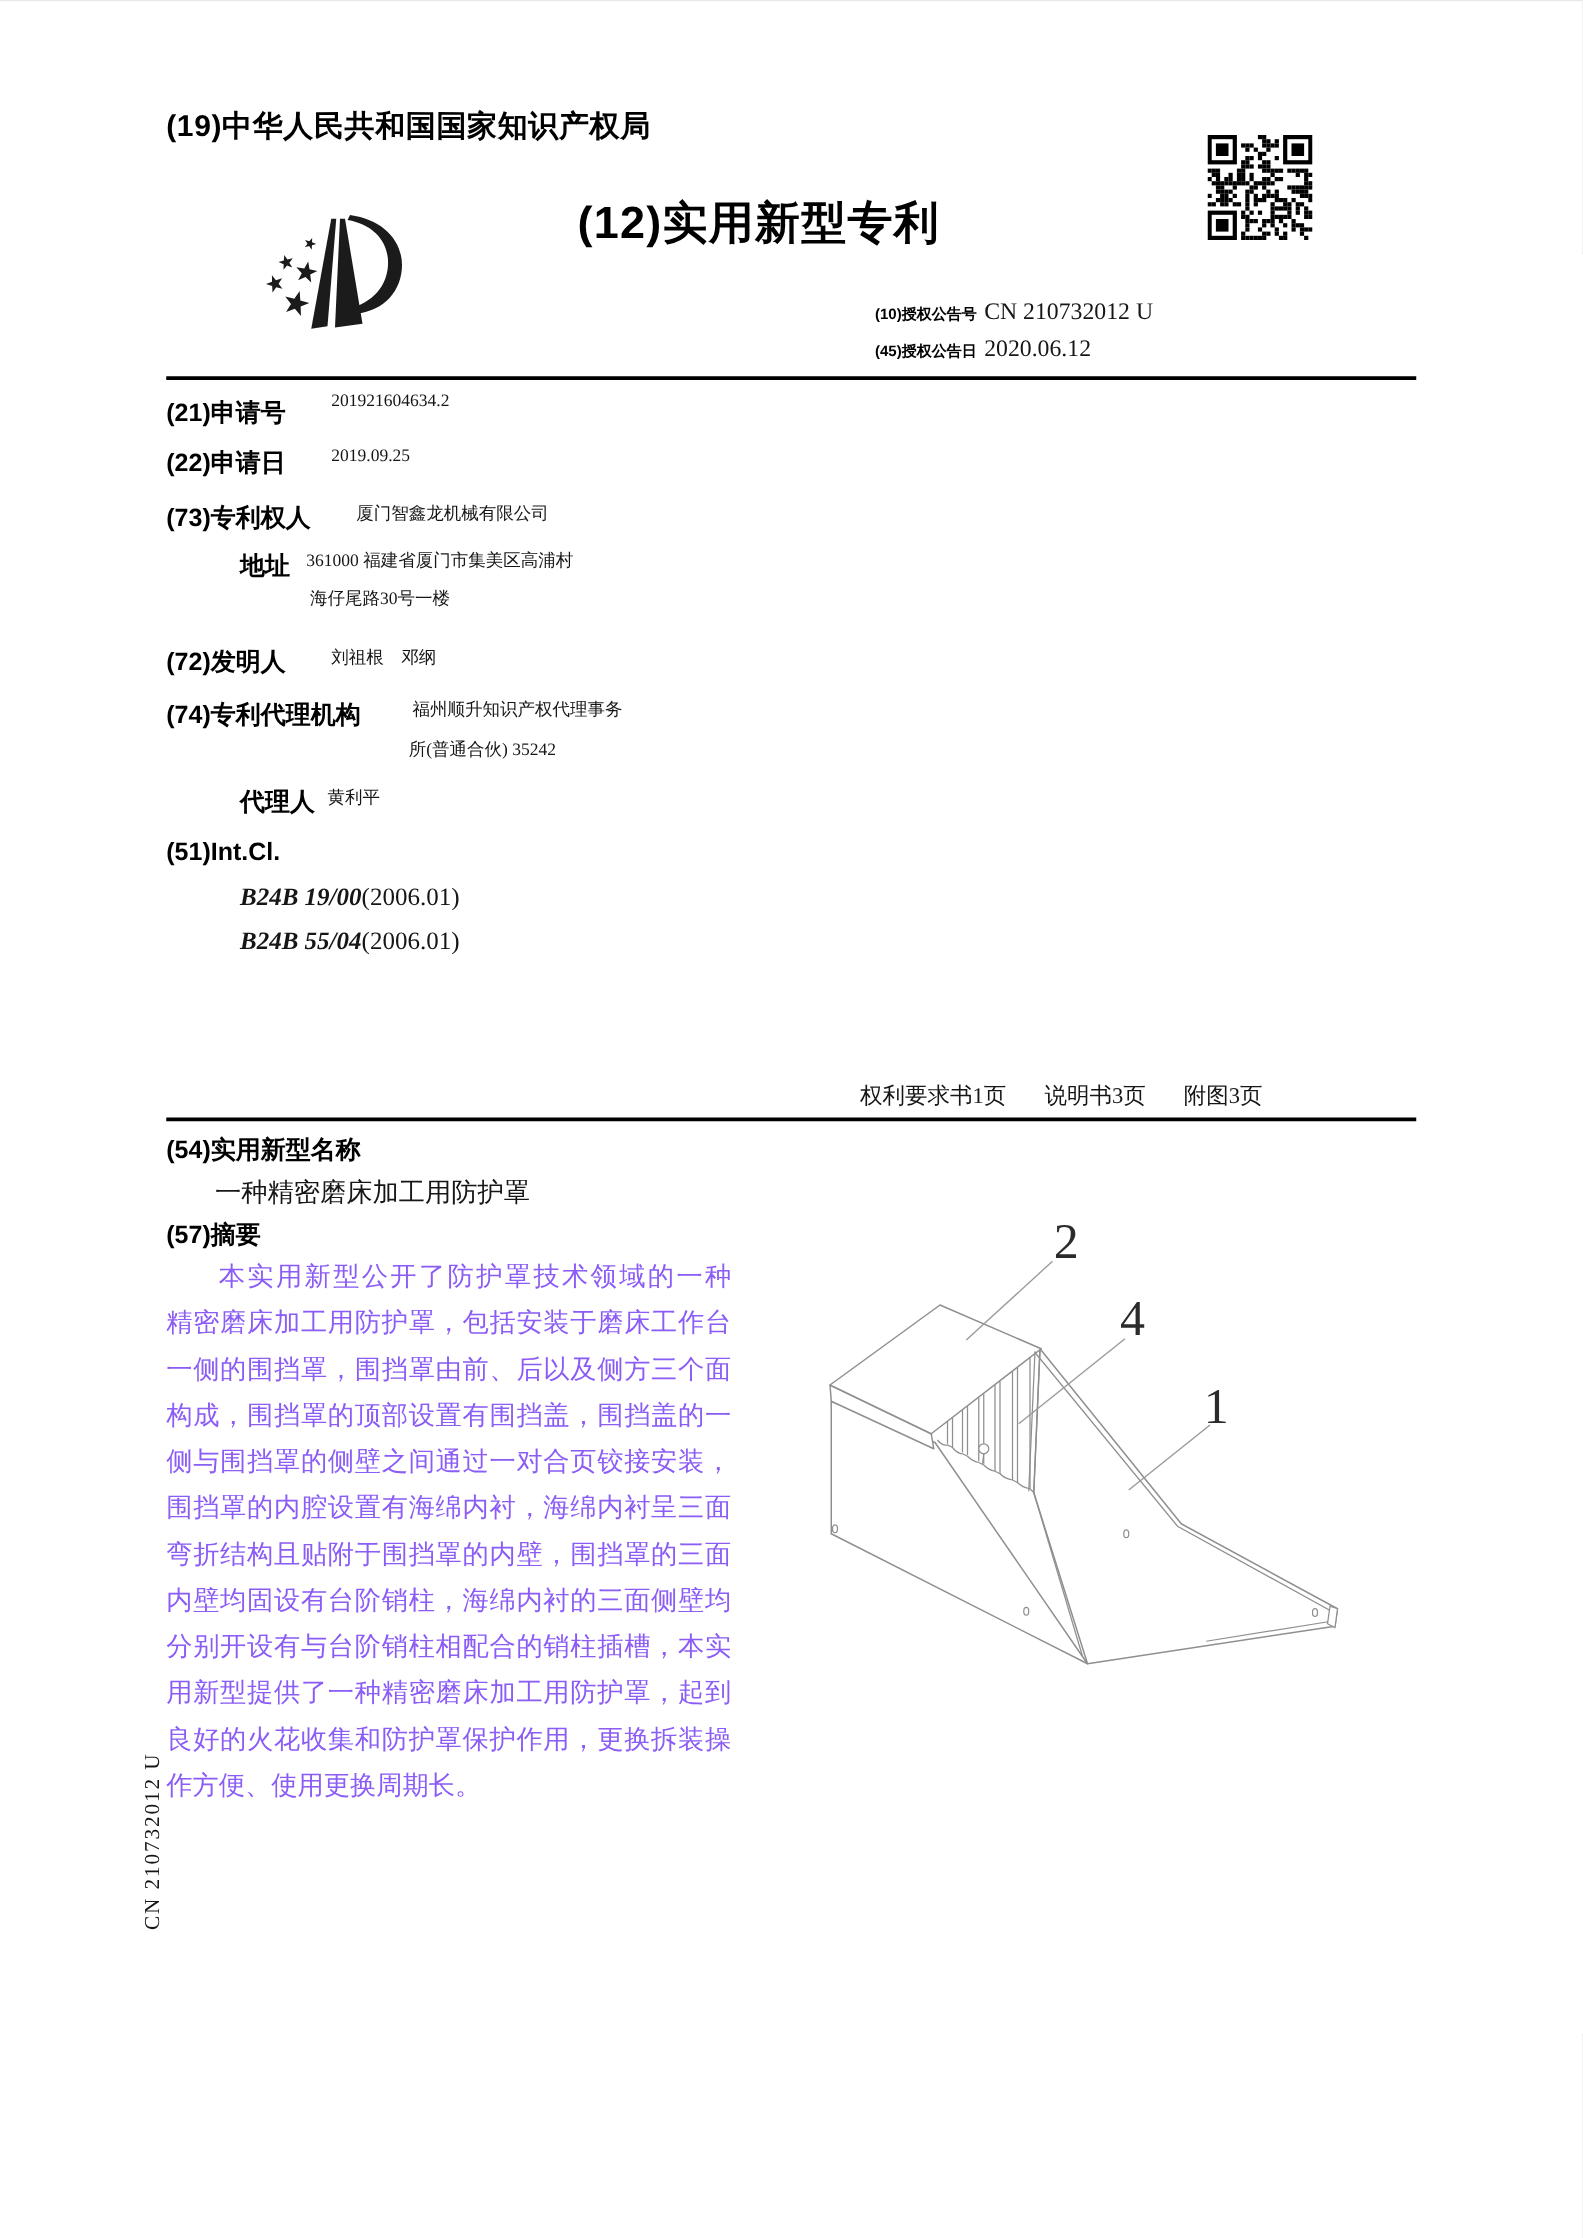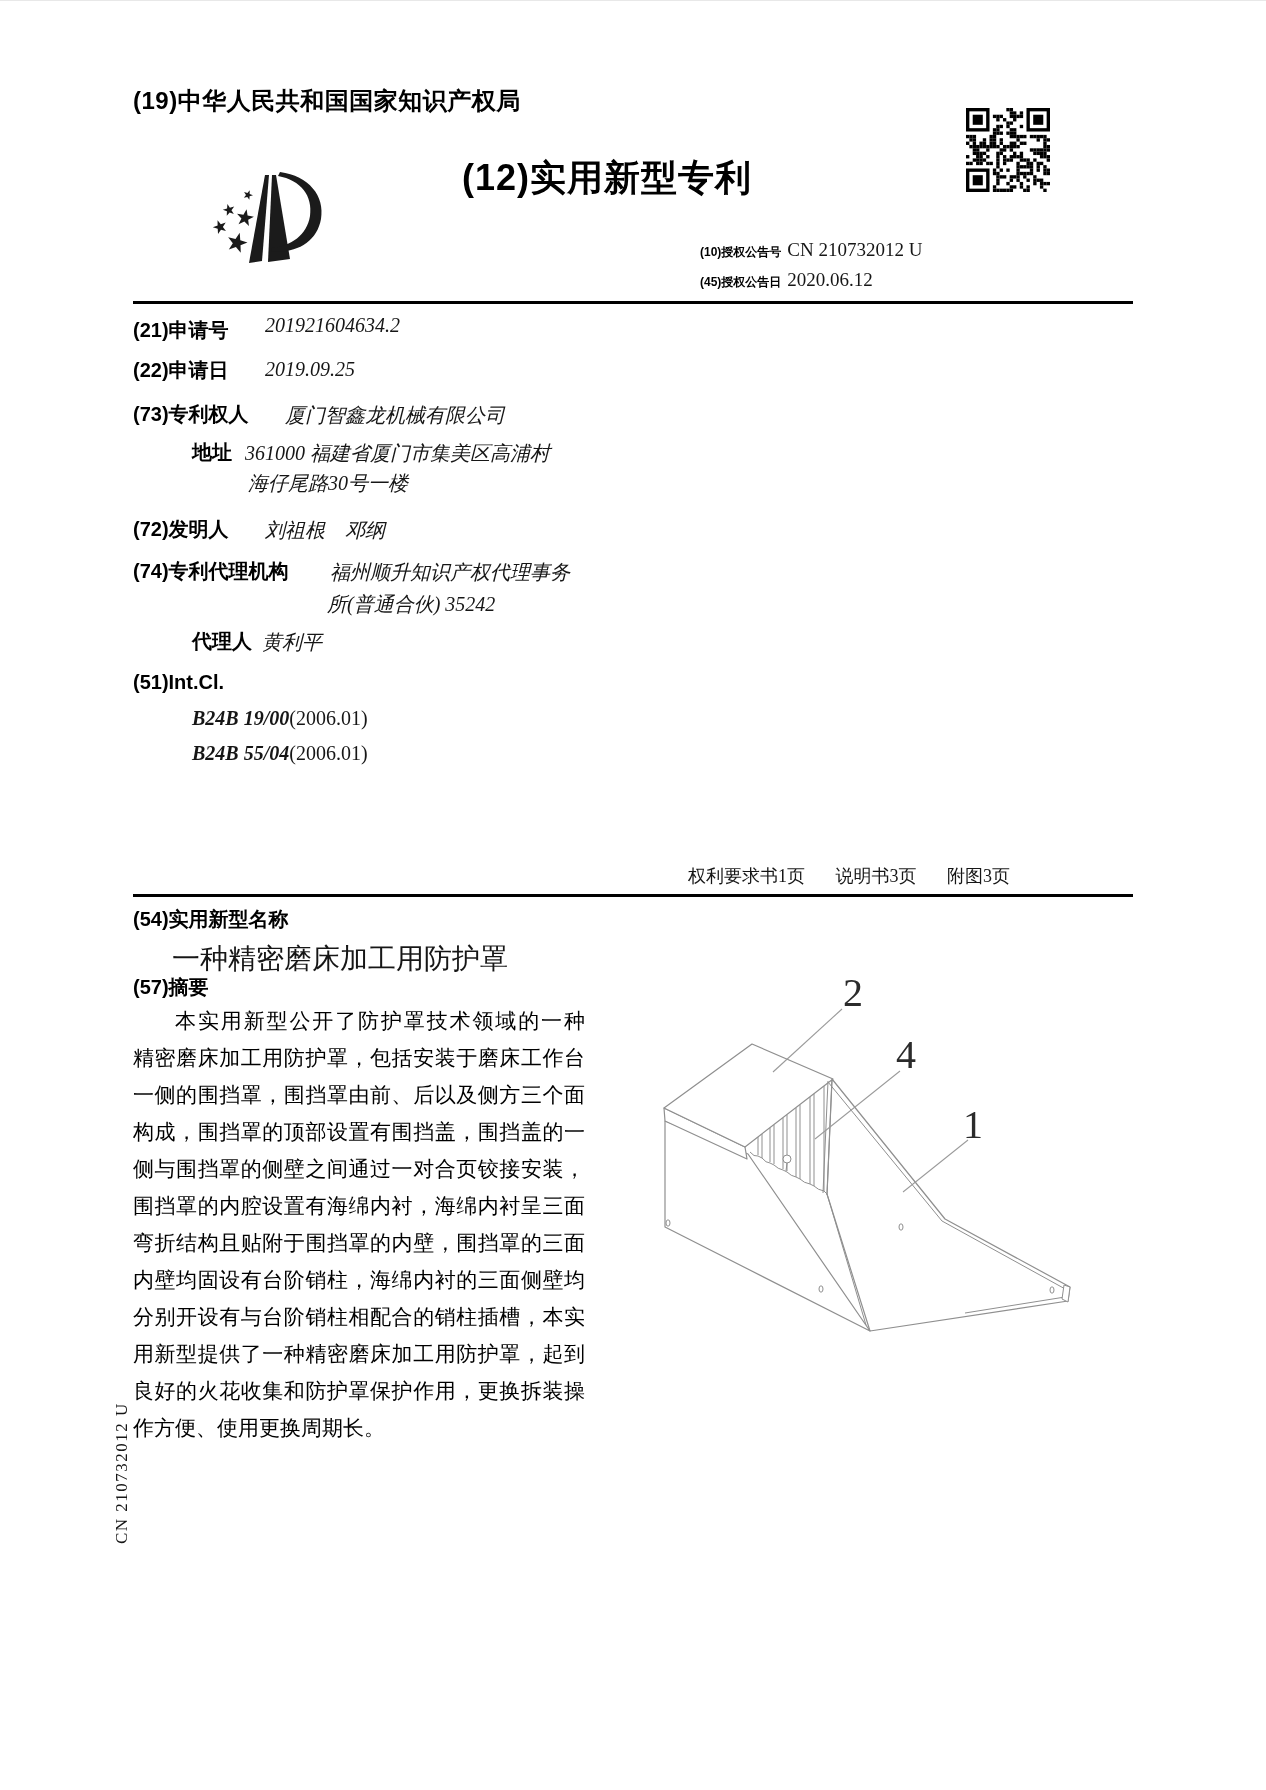"201921604634.2" .bibval { font-size: 20px -> 14px; font-style: italic -> none }
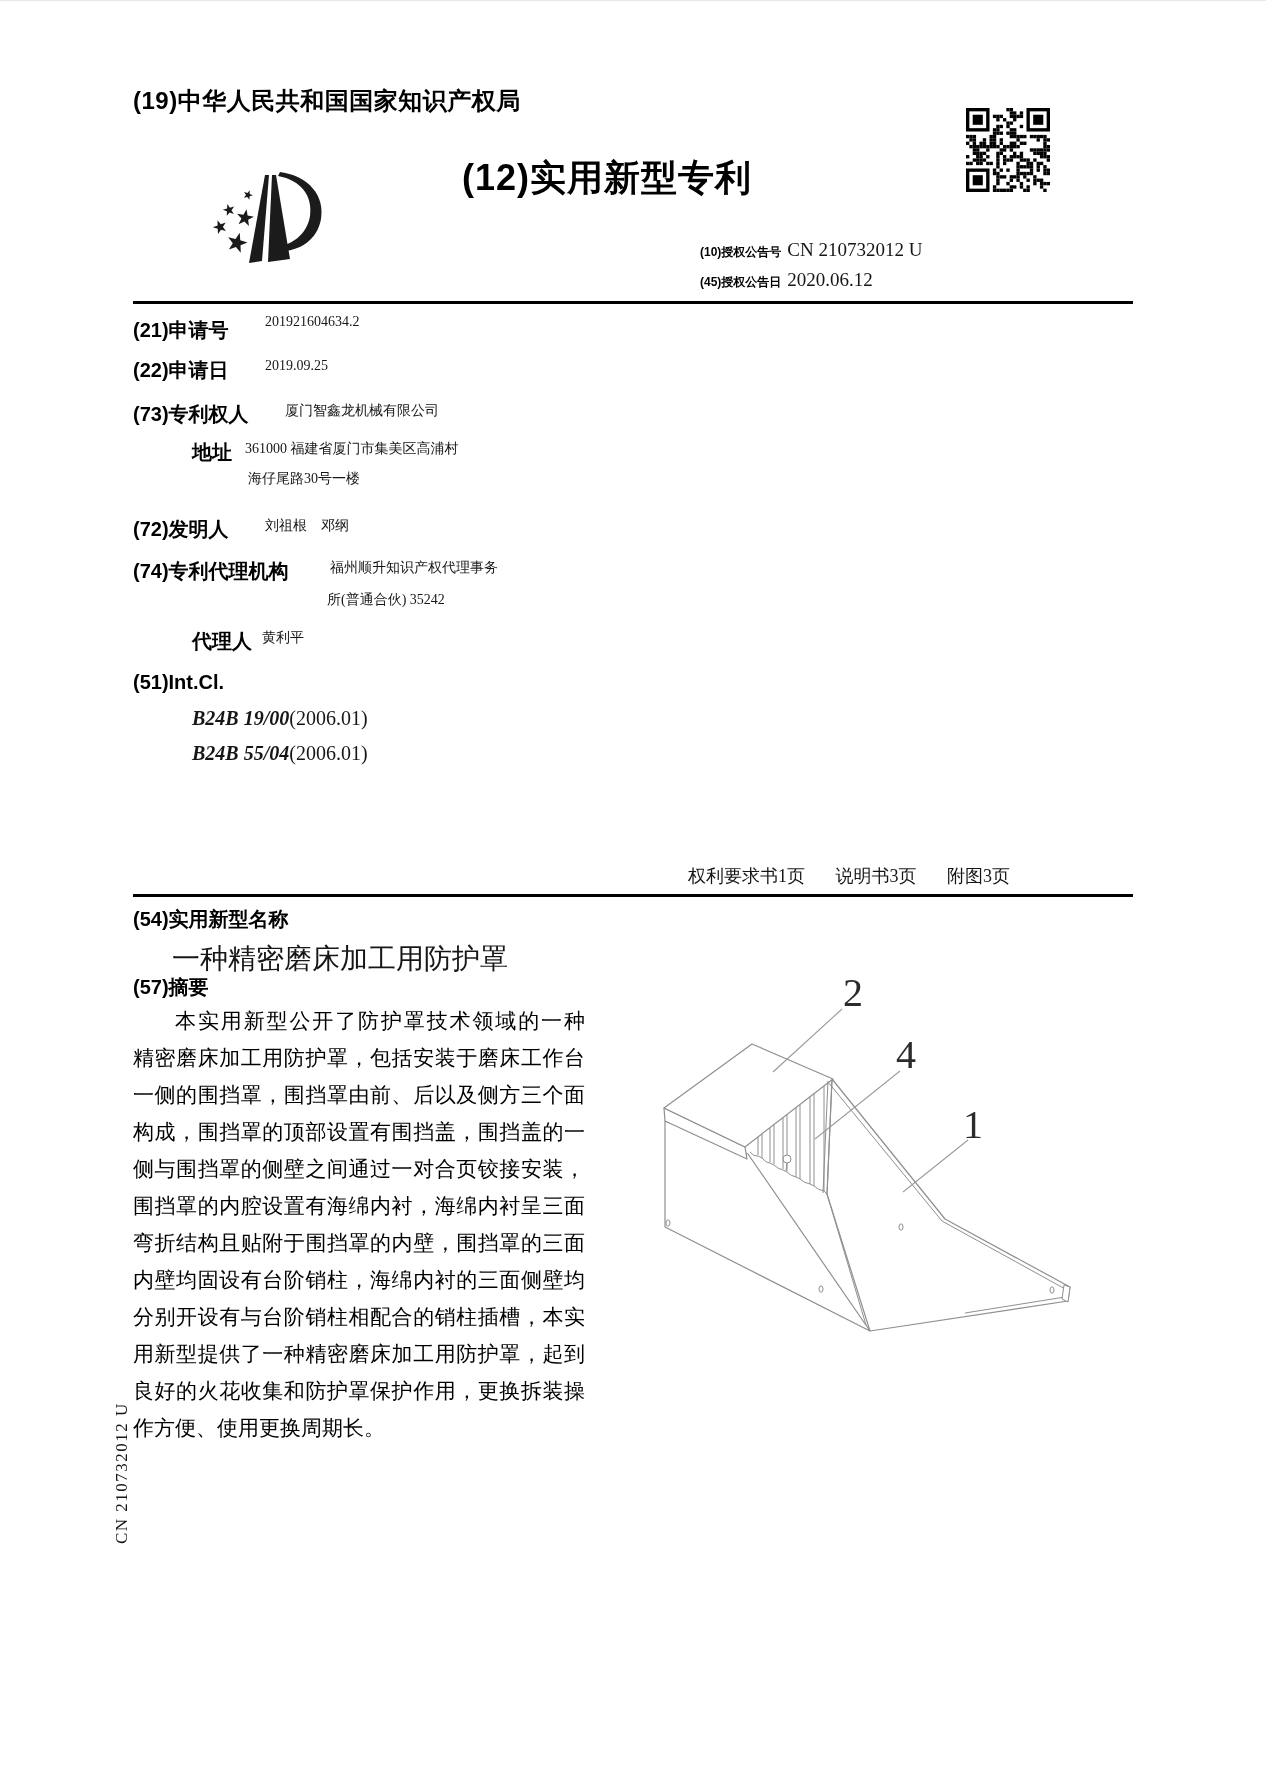"一种精密磨床加工用防护罩" div.abs { font-size: 28px -> 21px }
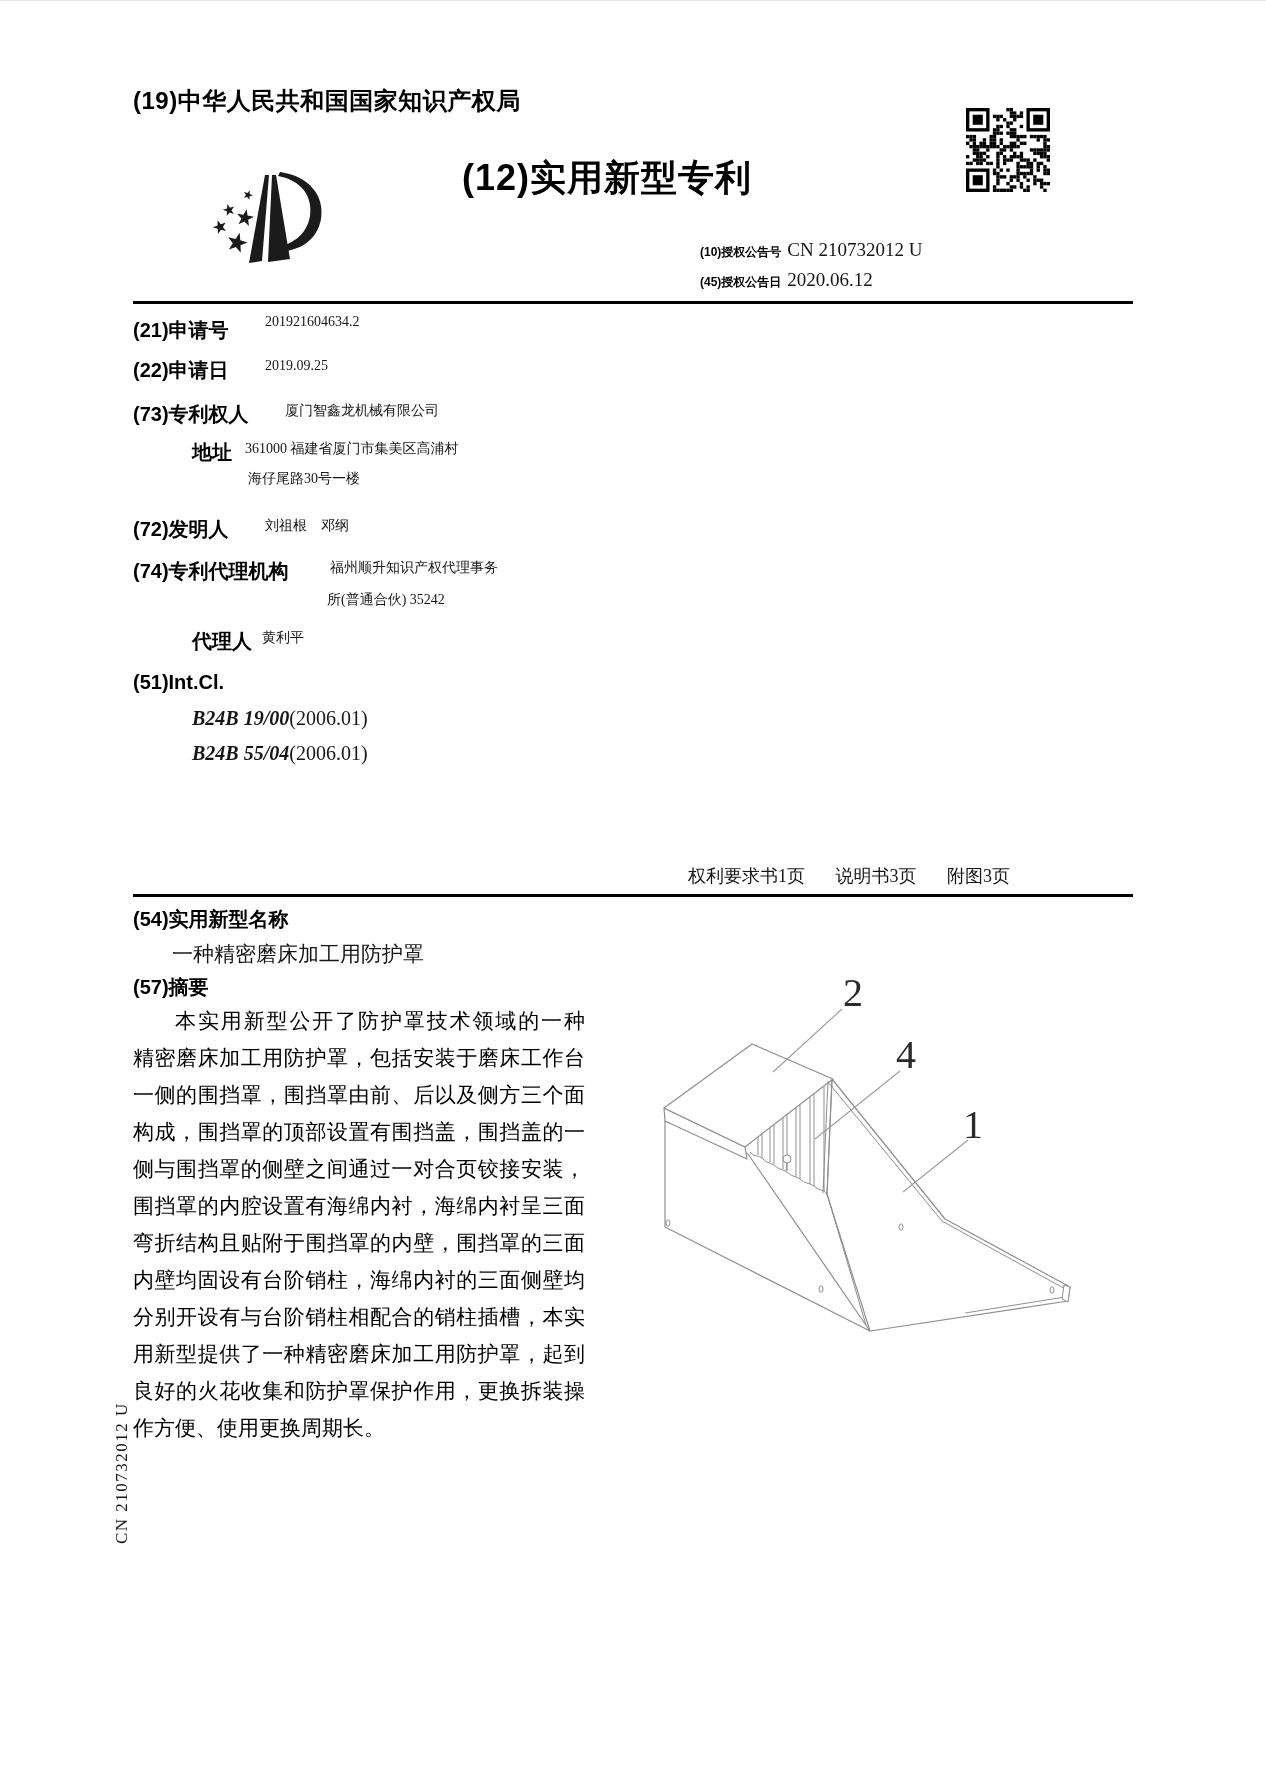"本实用新型公开了防护罩技术领域的一种" .abstract { color: #000000 -> #8b5cf6 }
